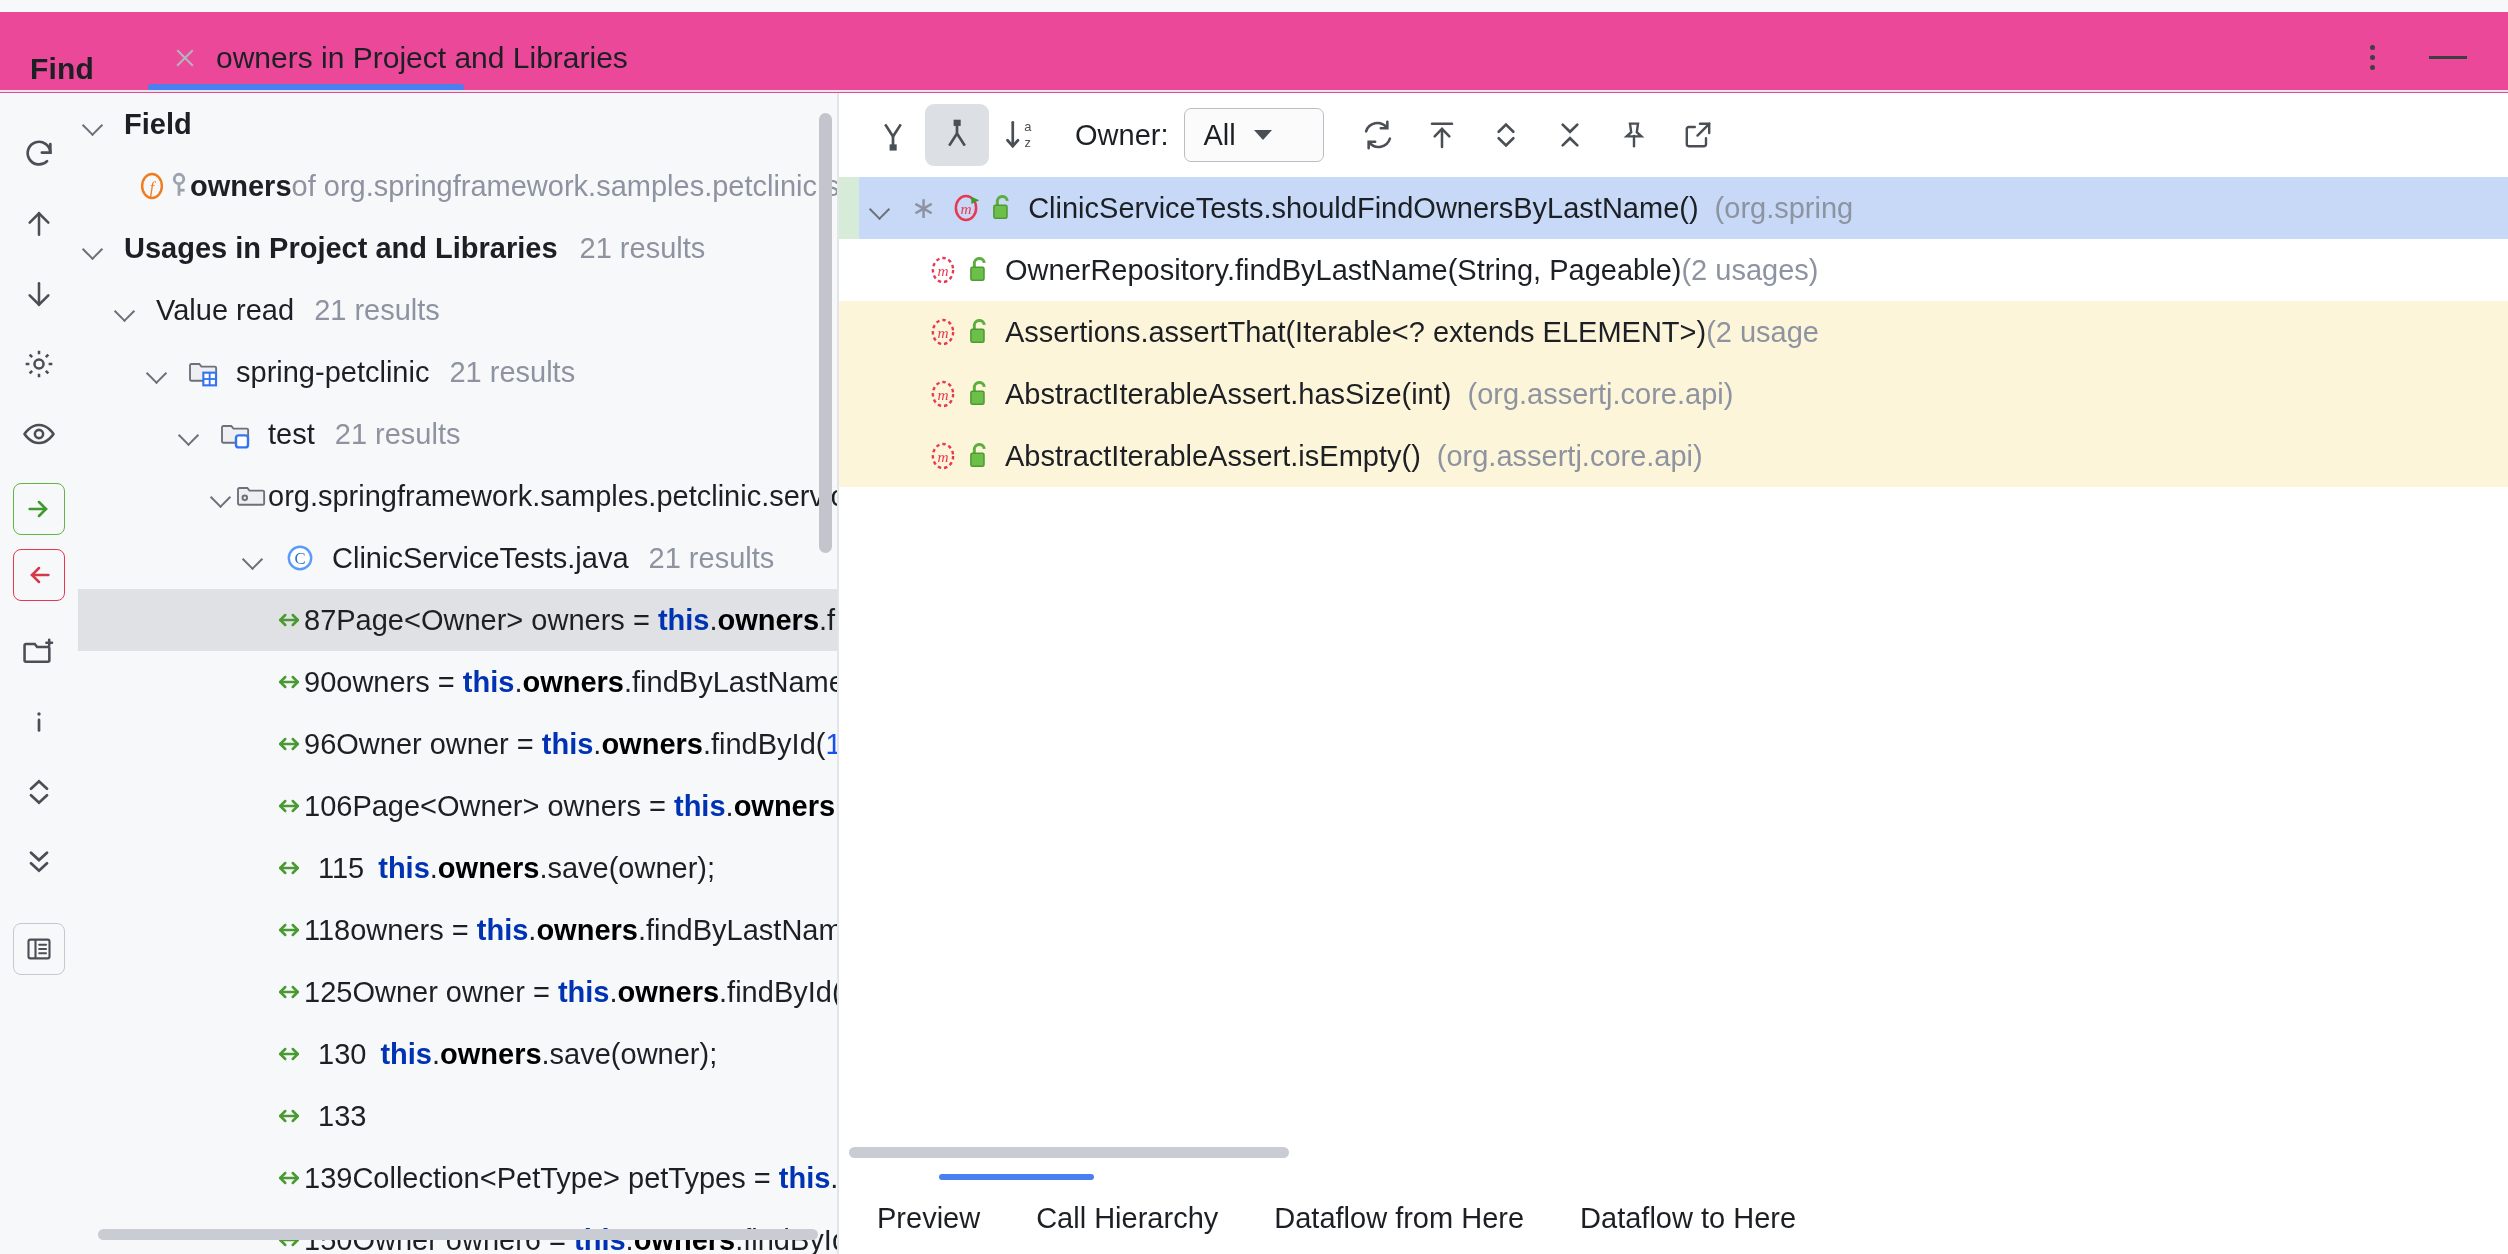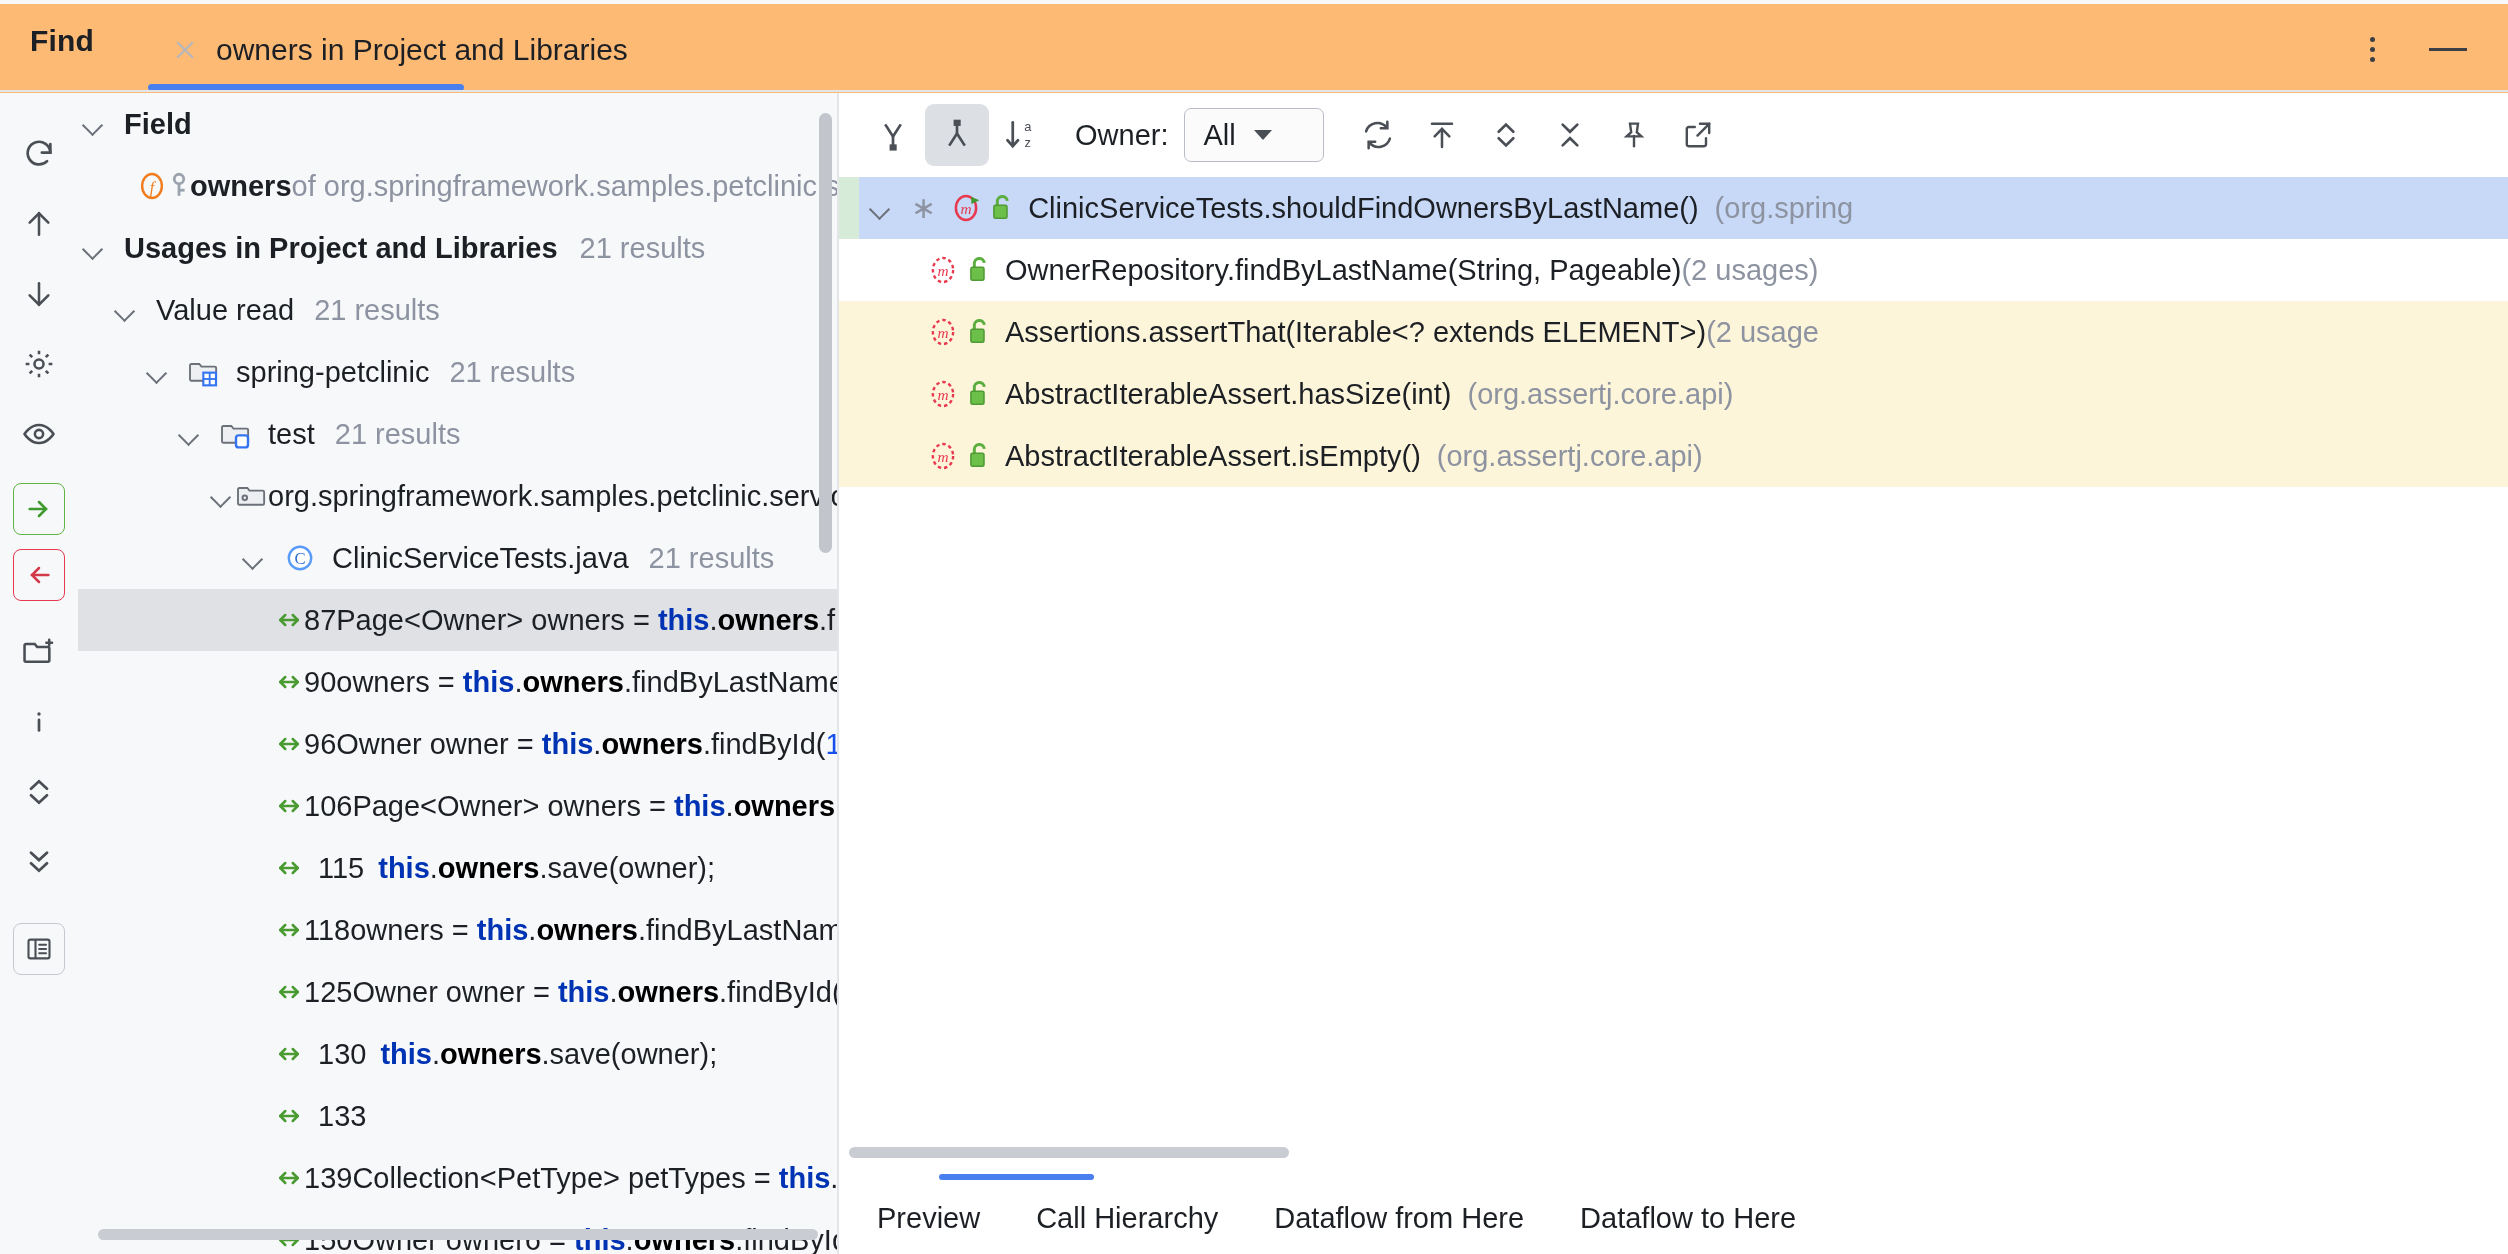"Find" .header { align-items: flex-start -> center; background: #fdba74 -> #ec4899; top: 4px -> 12px }
